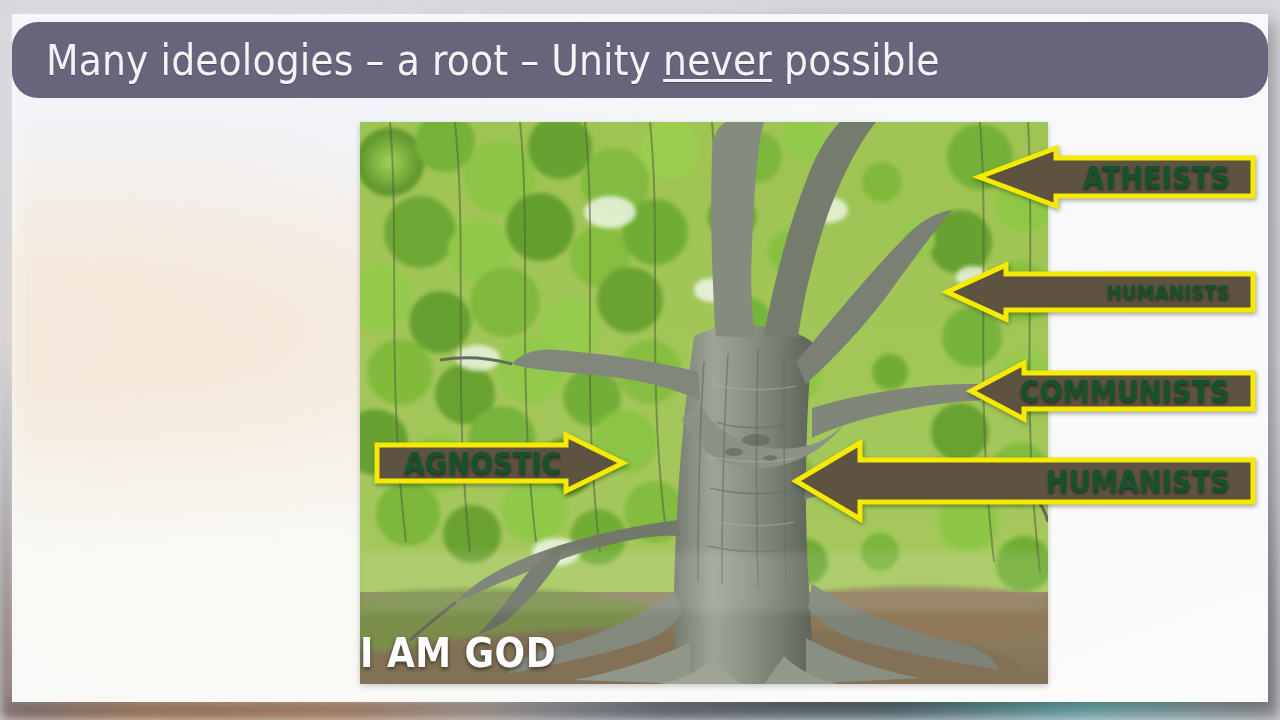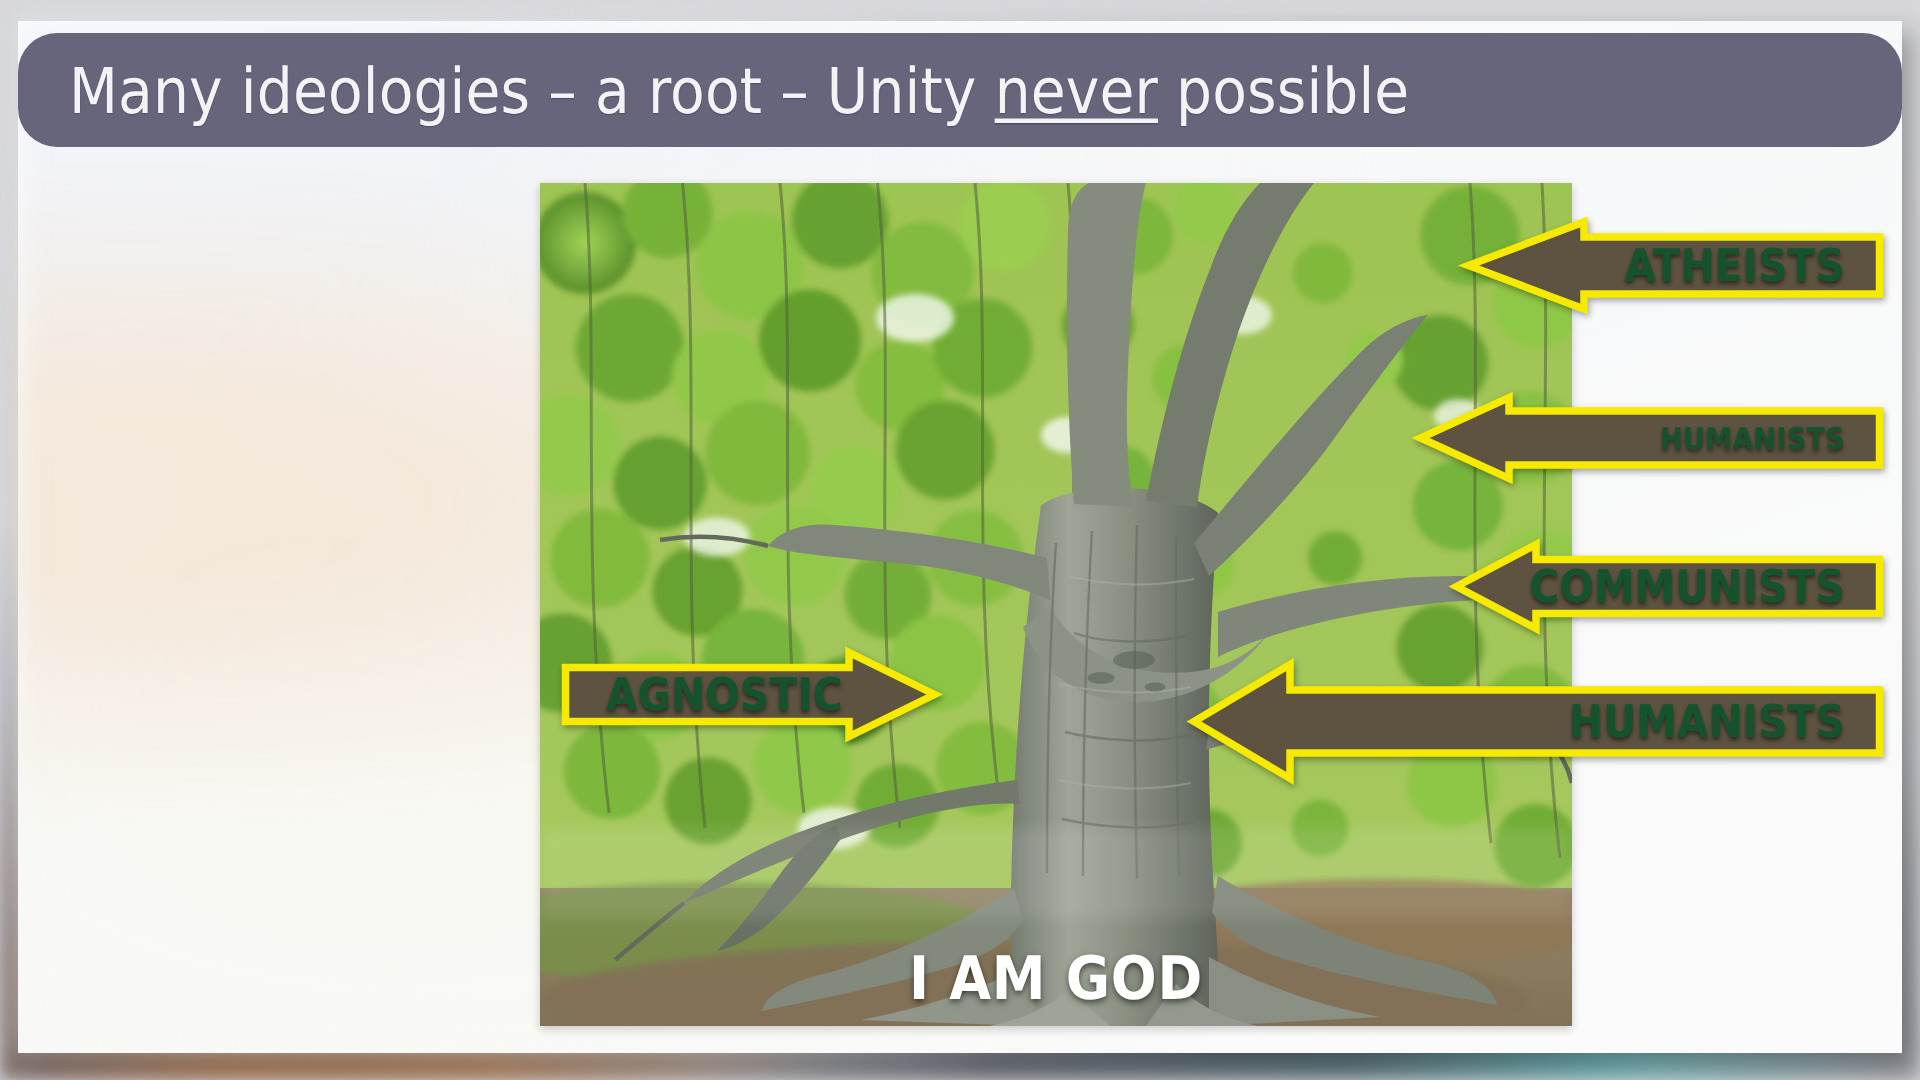"I AM GOD" .iamgod { text-align: center -> none }
